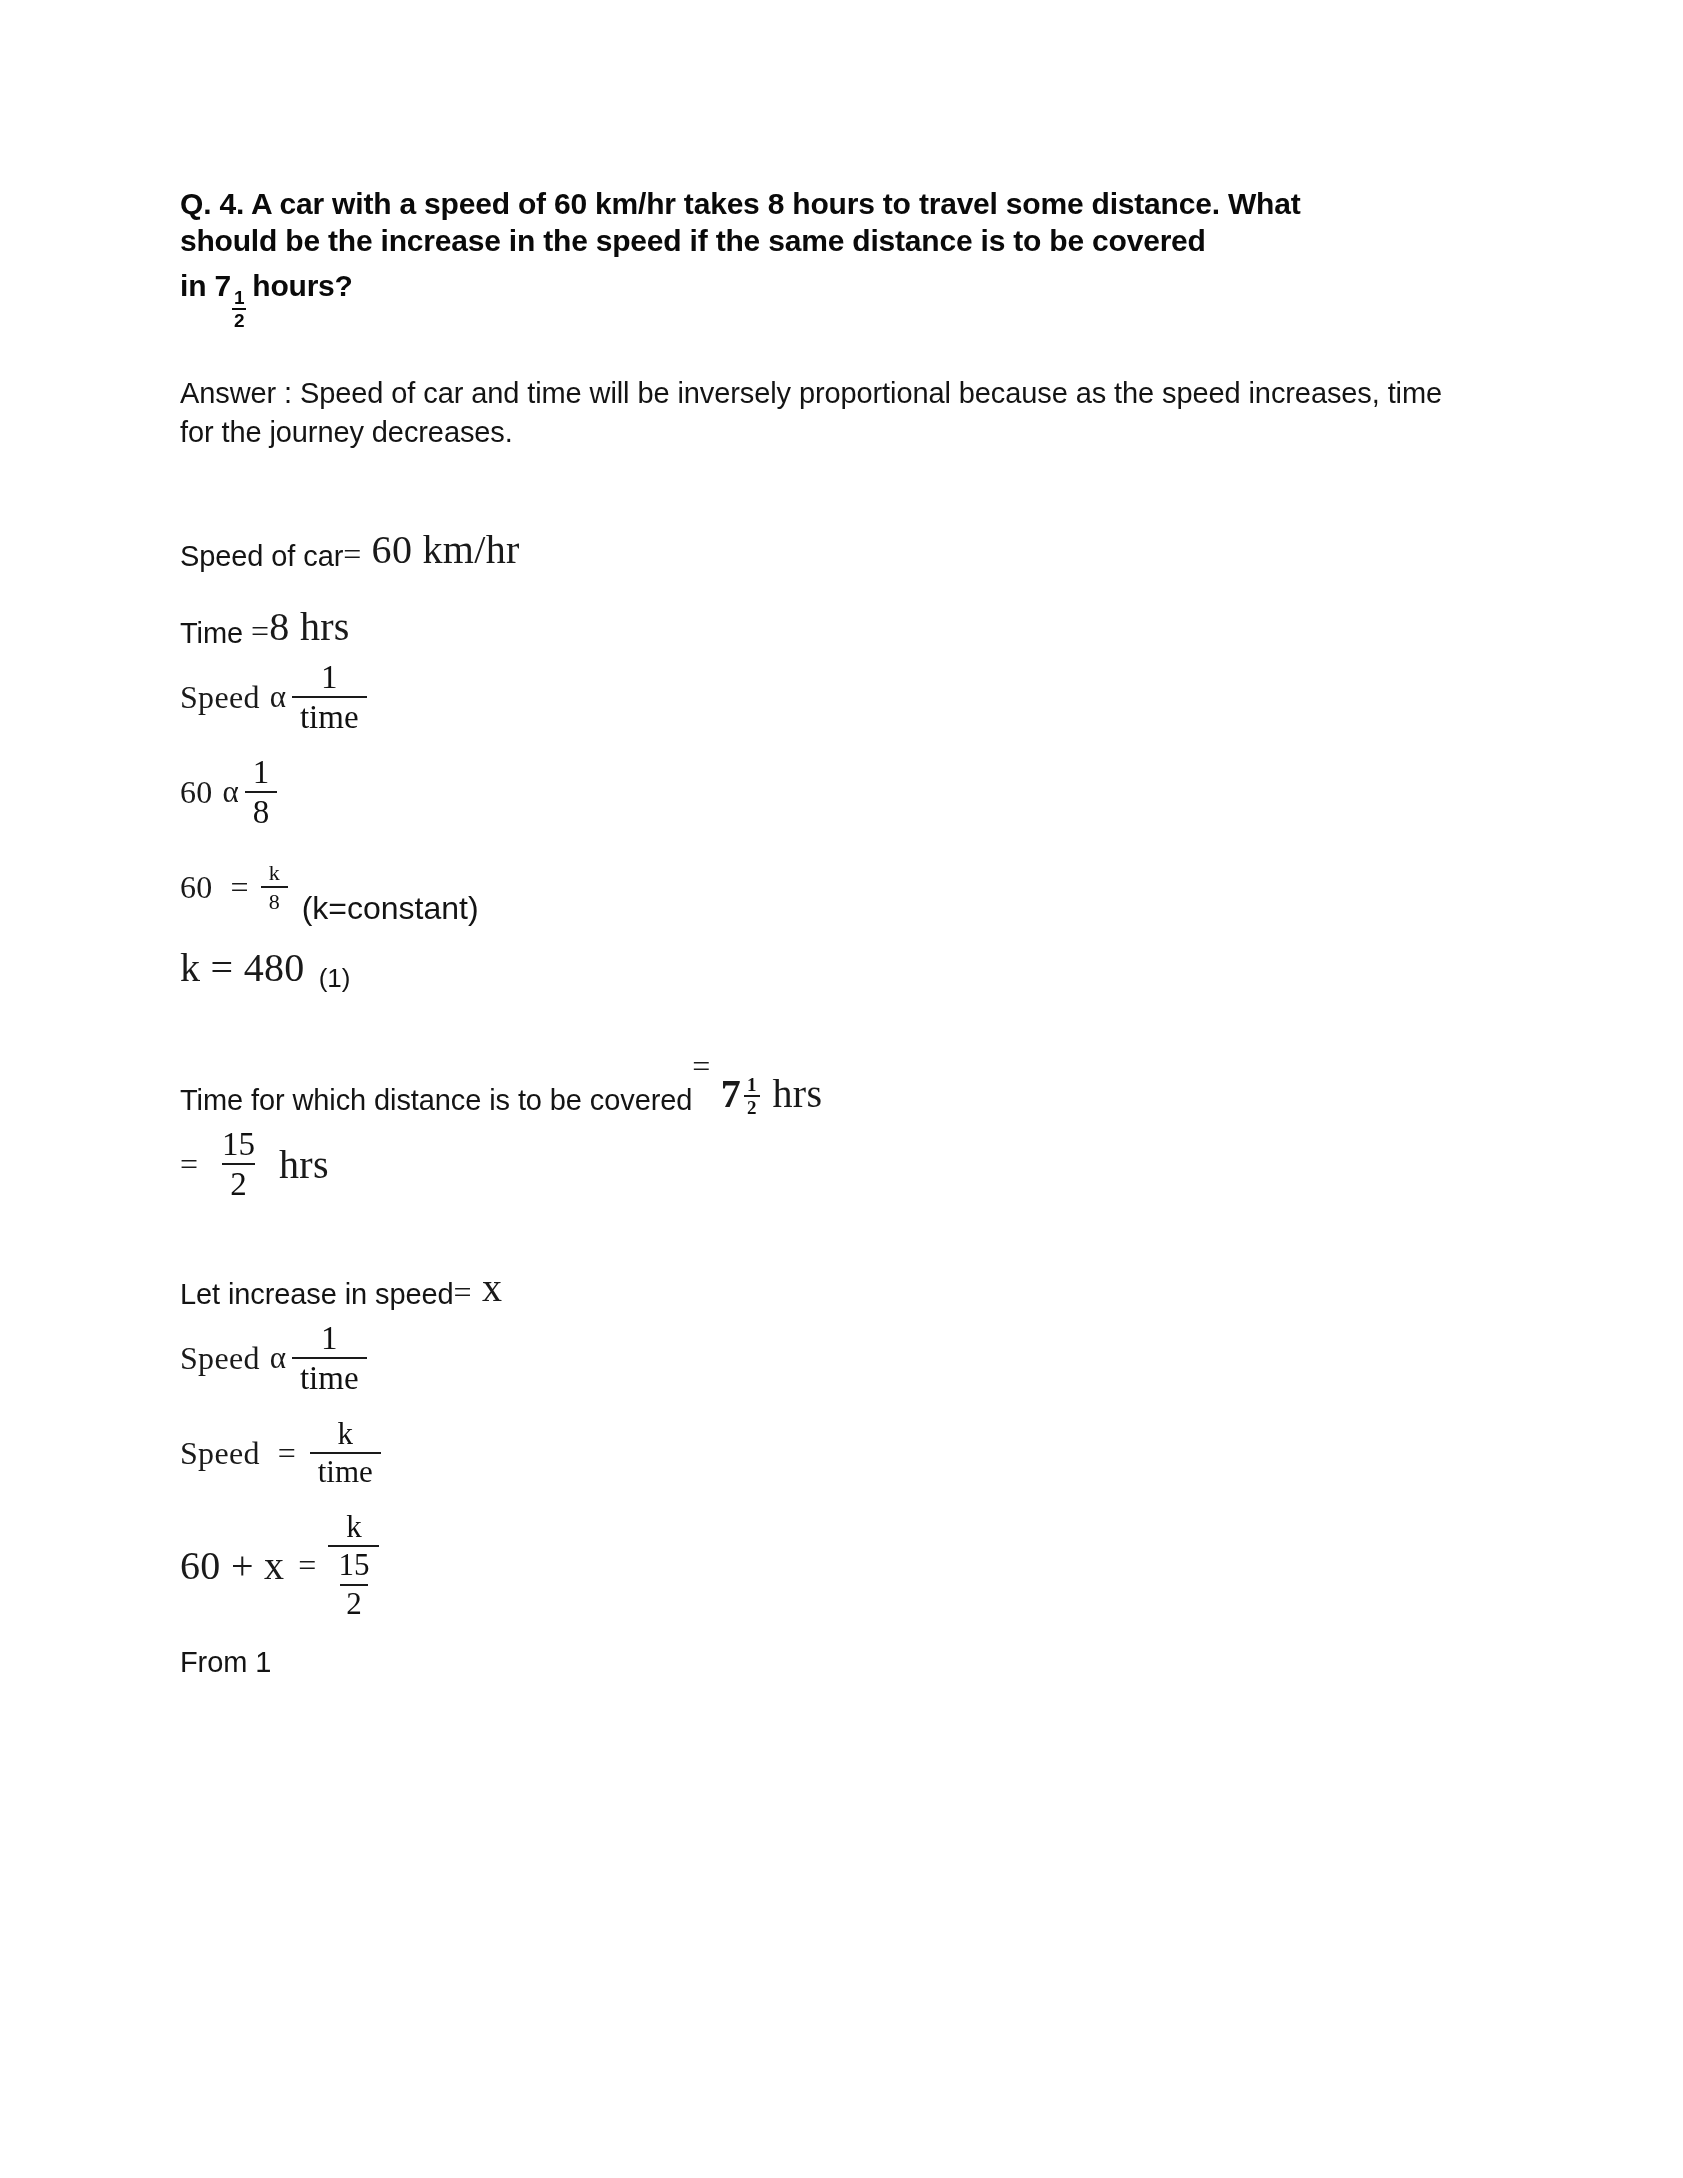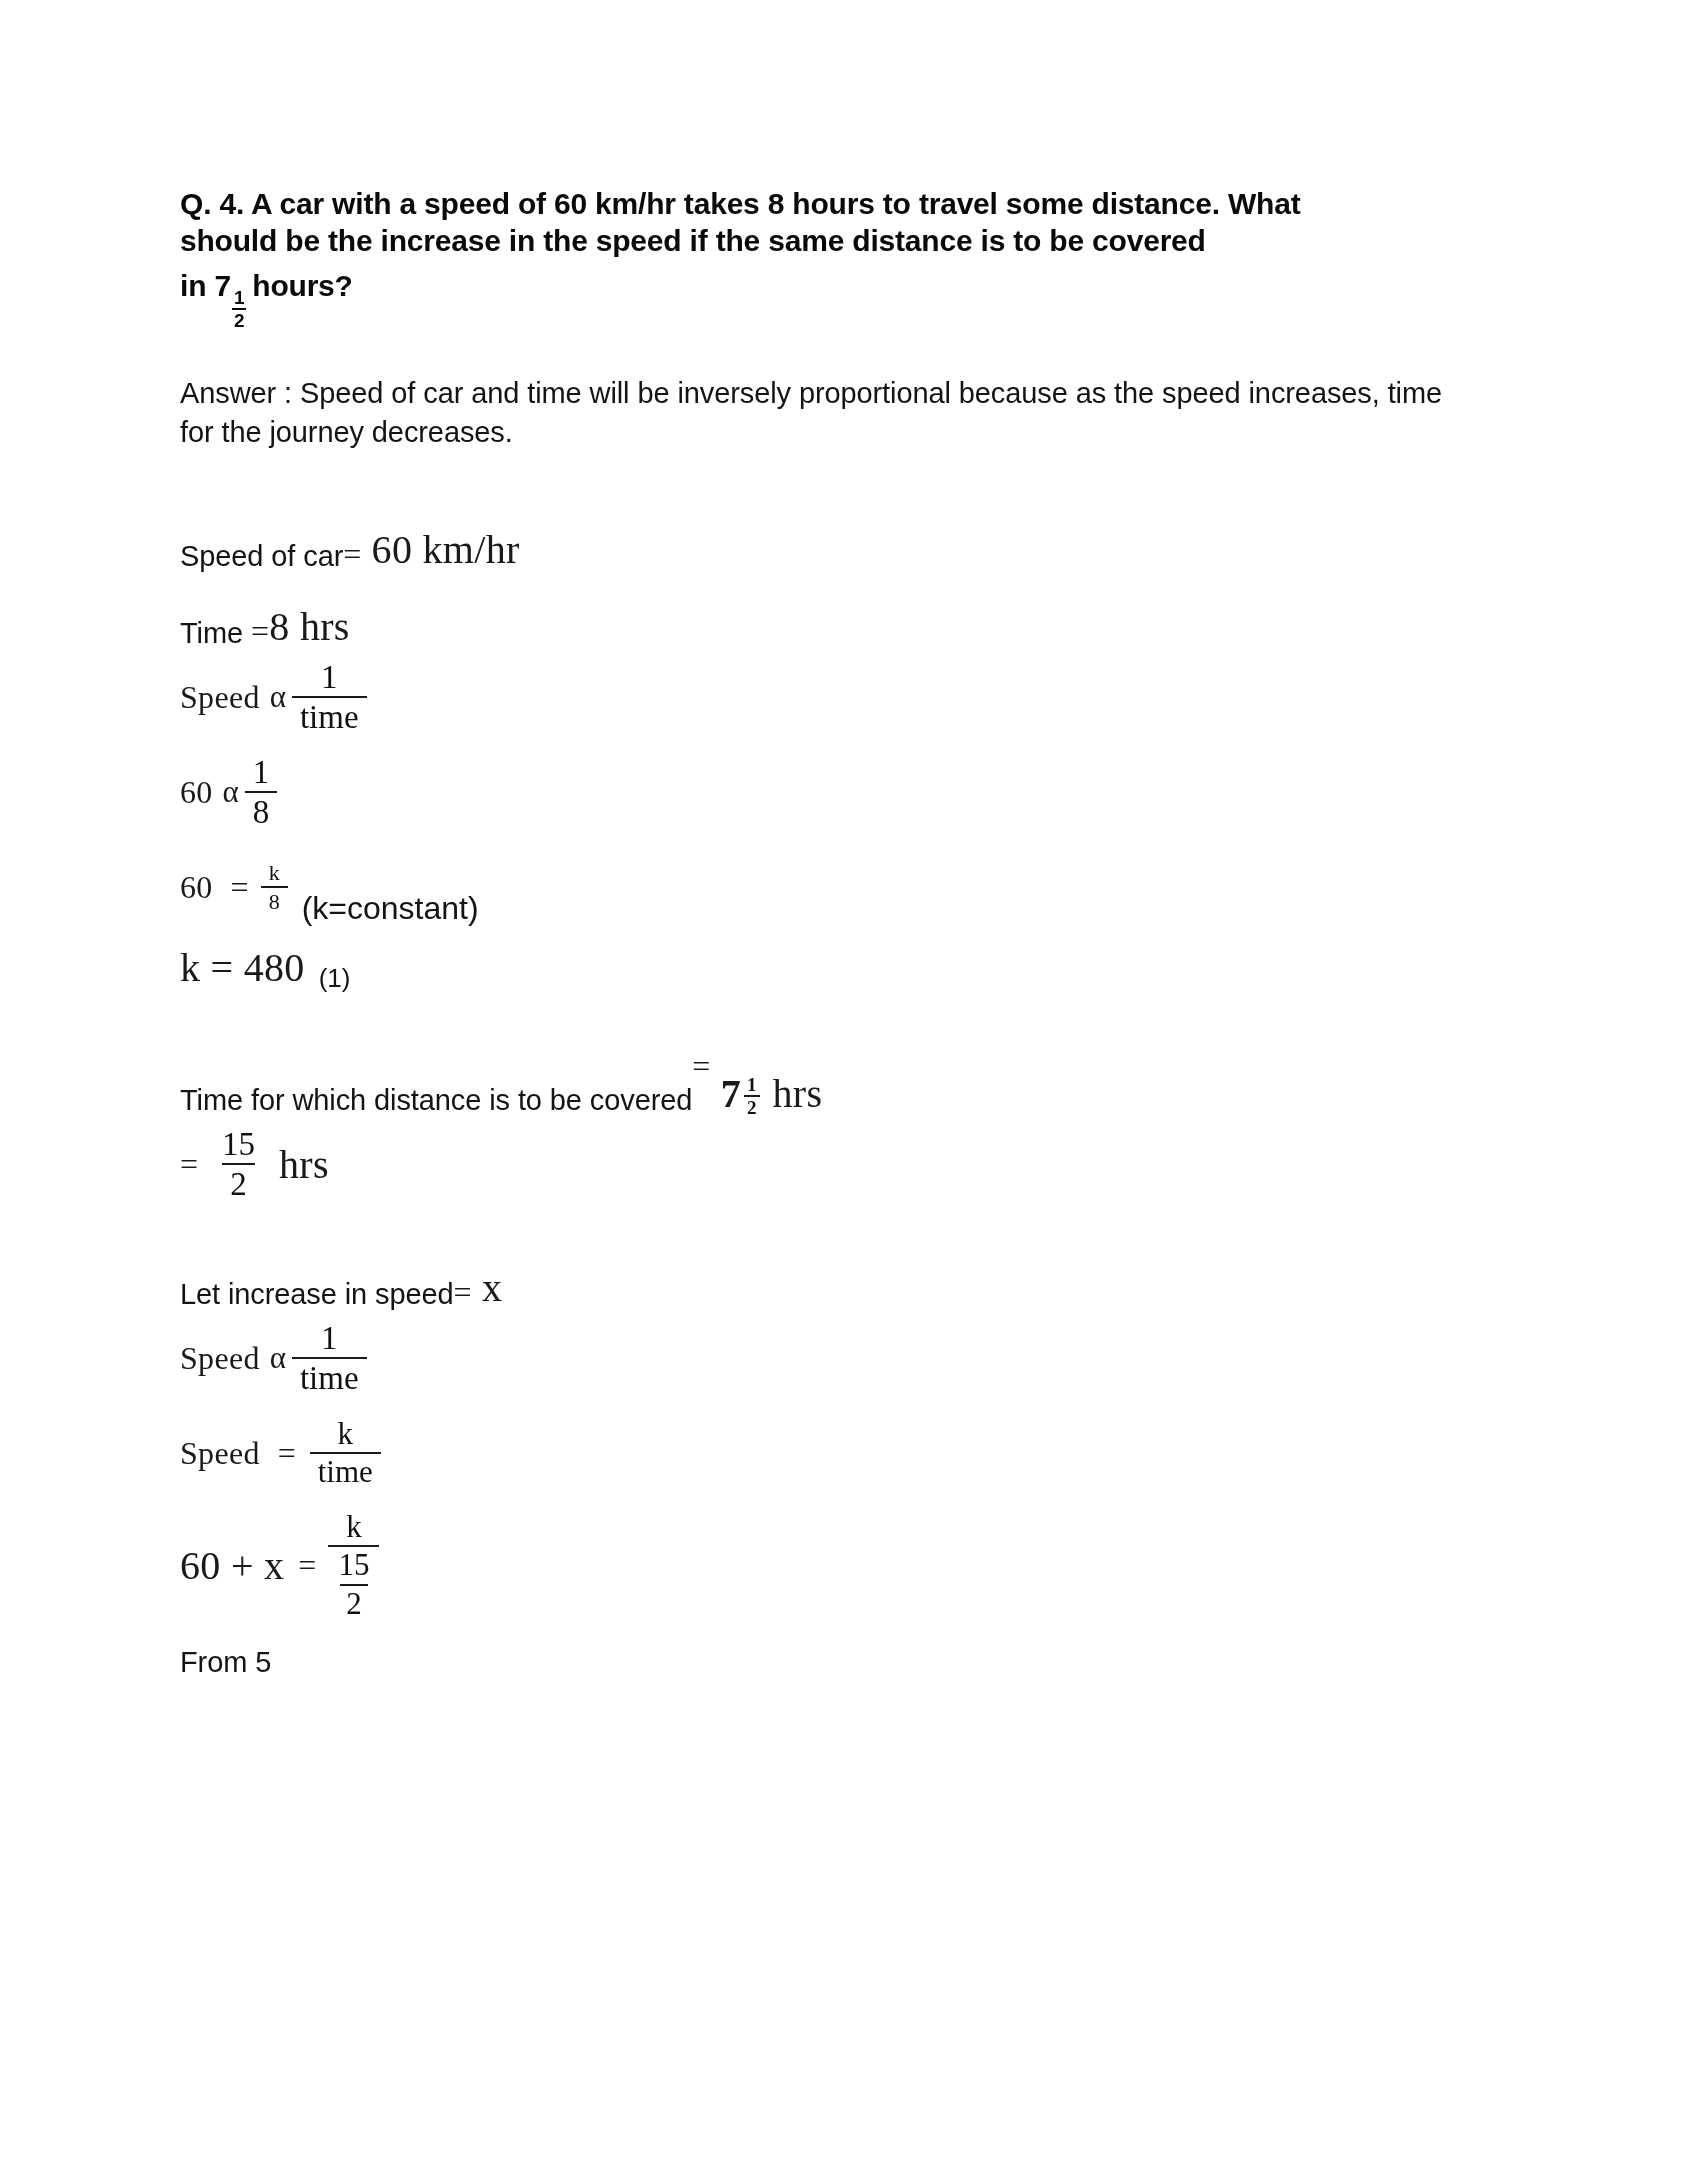"From 5" span.label { text: 5 -> 1 }
